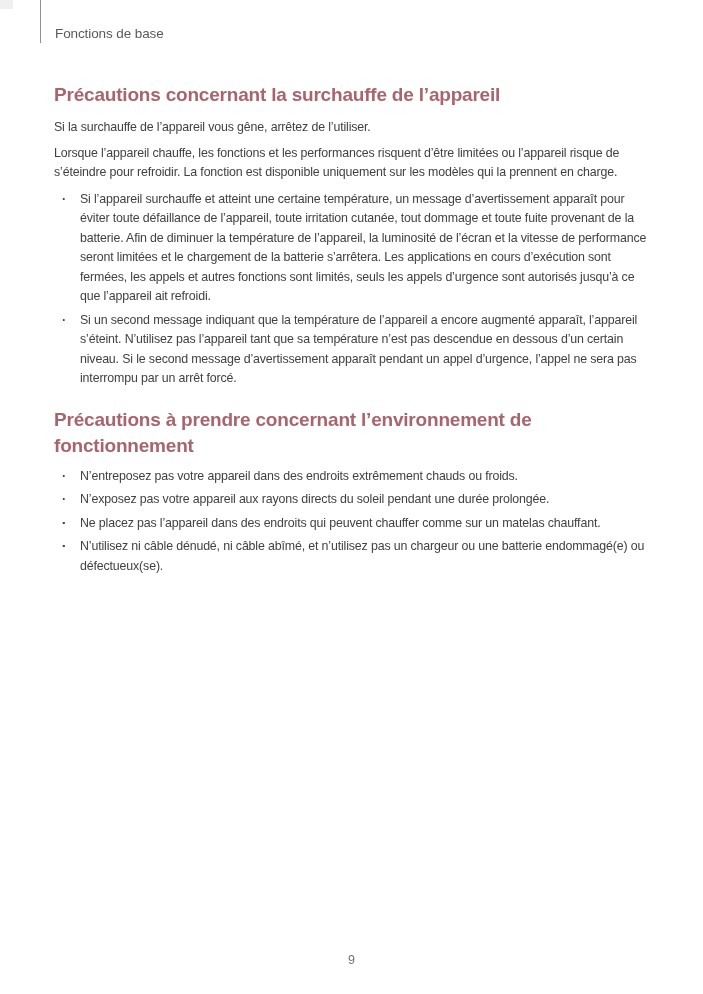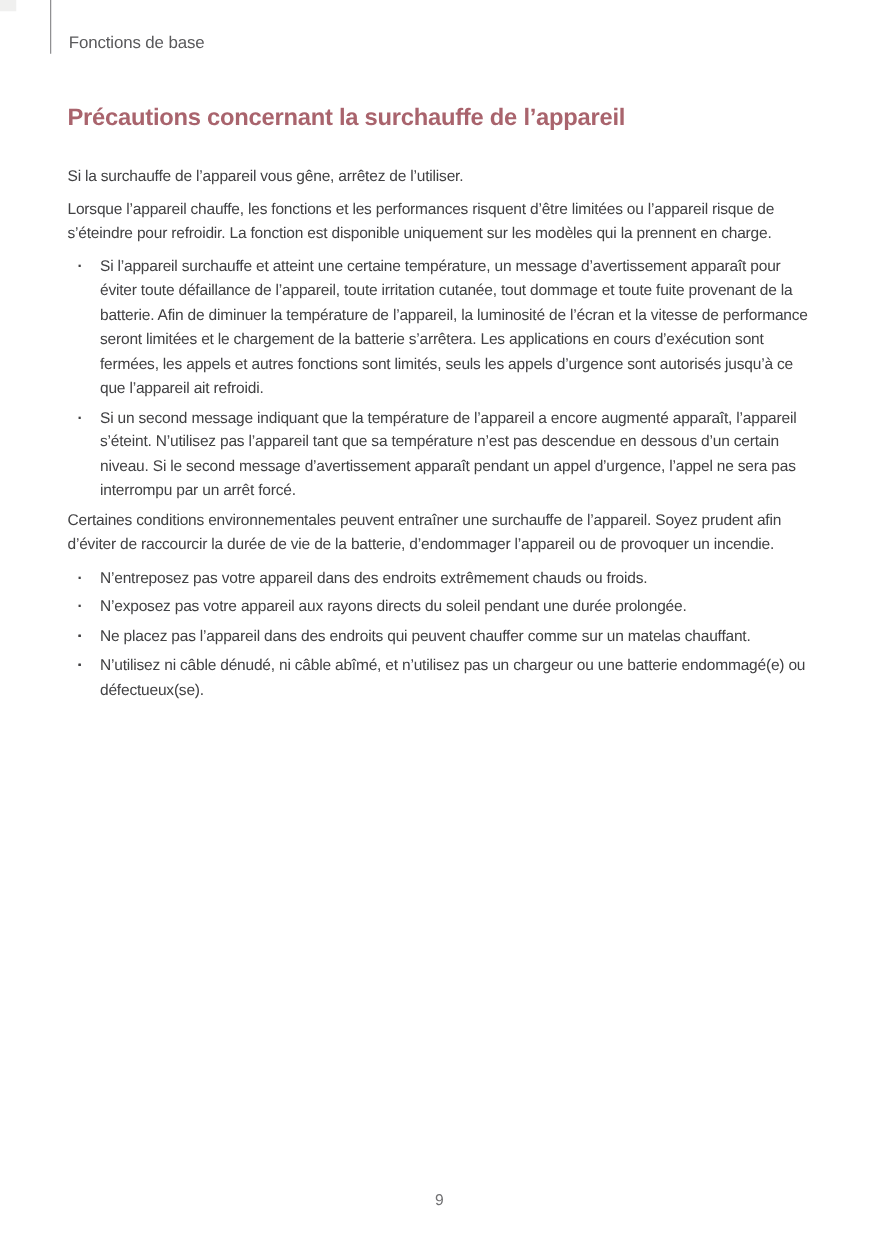"Précautions concernant la surchauffe de" .h1-first { margin-bottom: 24px -> 10px }
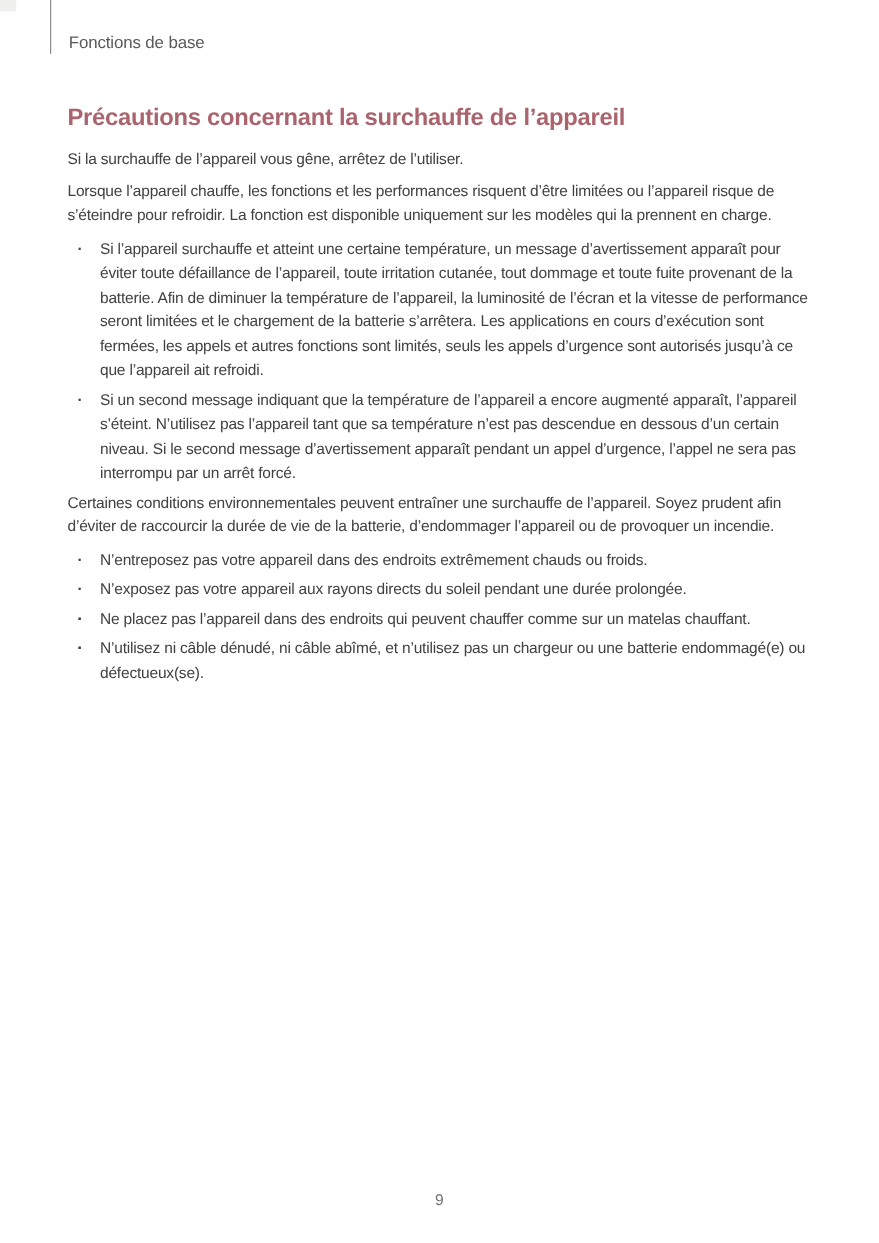"Précautions à prendre concernant" h1.h1-second { html: none -> <h1>Précautions à prendre concernant l’environnement de fonctionnement</h1> }
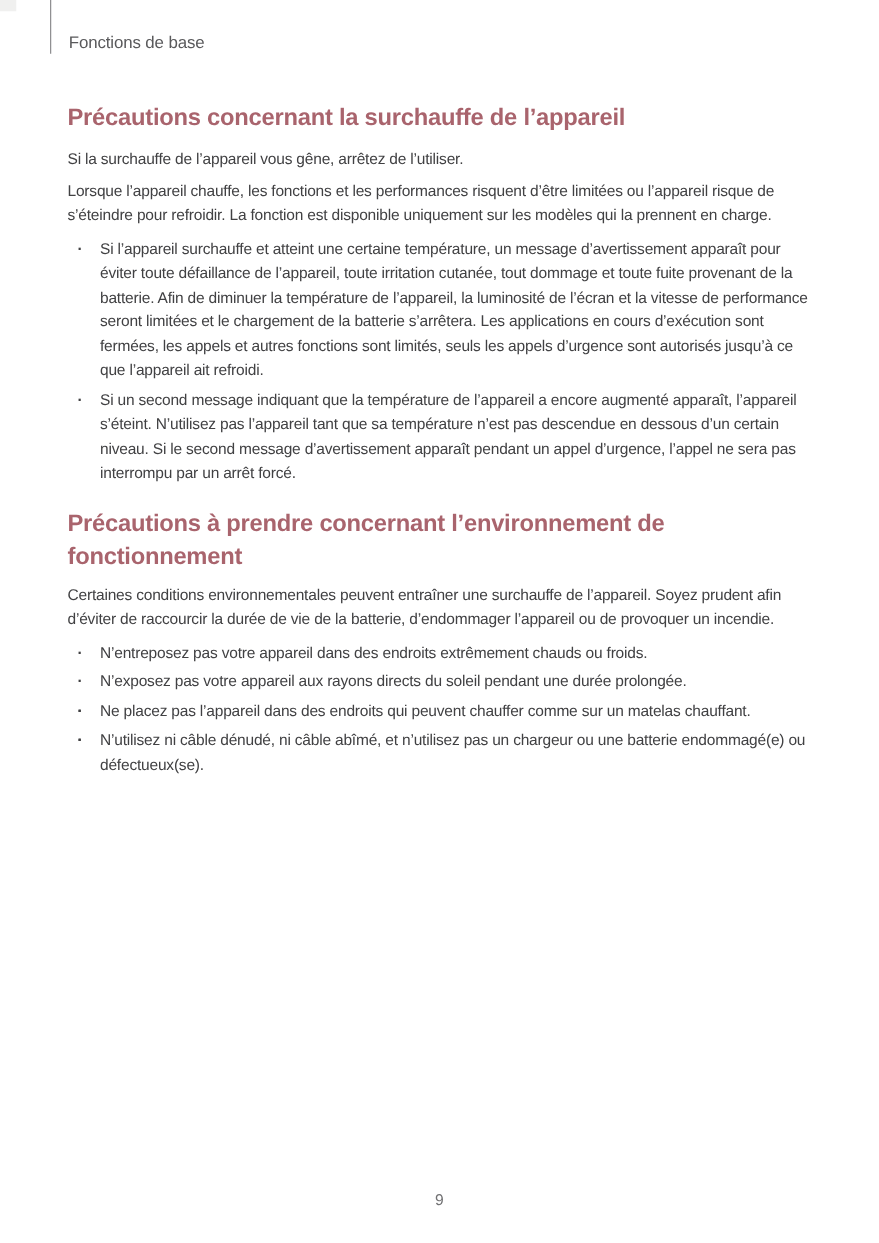"Certaines conditions environnementales" p { html: <p>Certaines conditions environnementales peuvent entraîner une surchauffe de l’appareil. Soyez prudent afin d’éviter de raccourcir la durée de vie de la batterie, d’endommager l’appareil ou de provoquer un incendie.</p> -> none }
